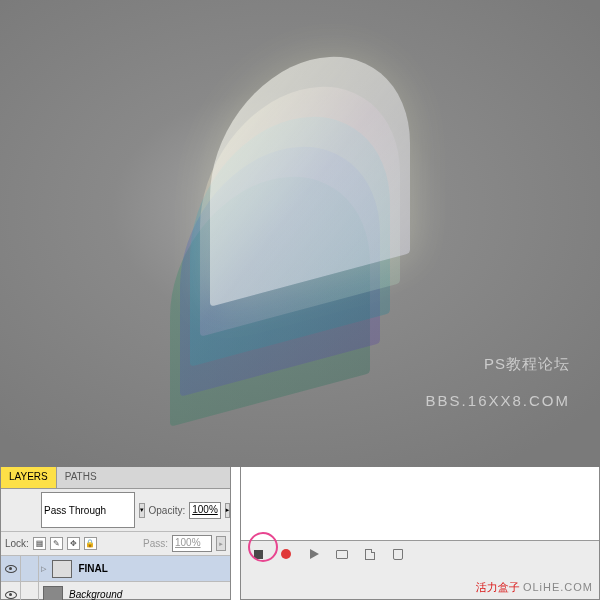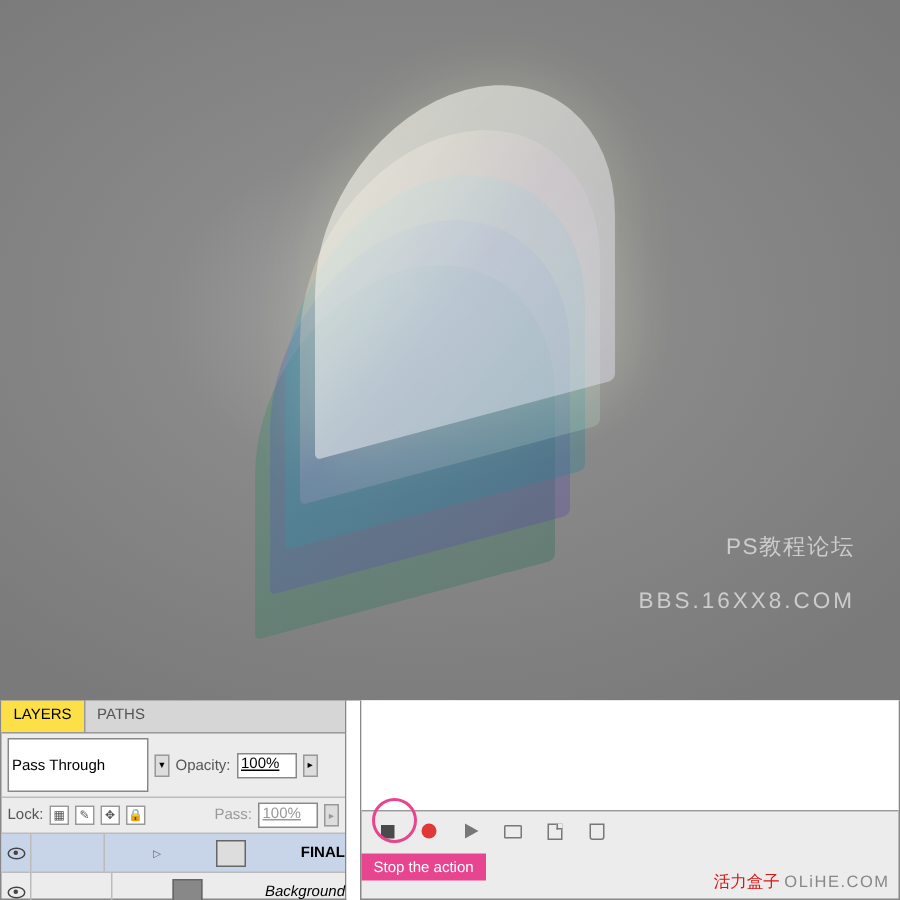"Pass Through" .blend-select { margin-left: none -> 36px }
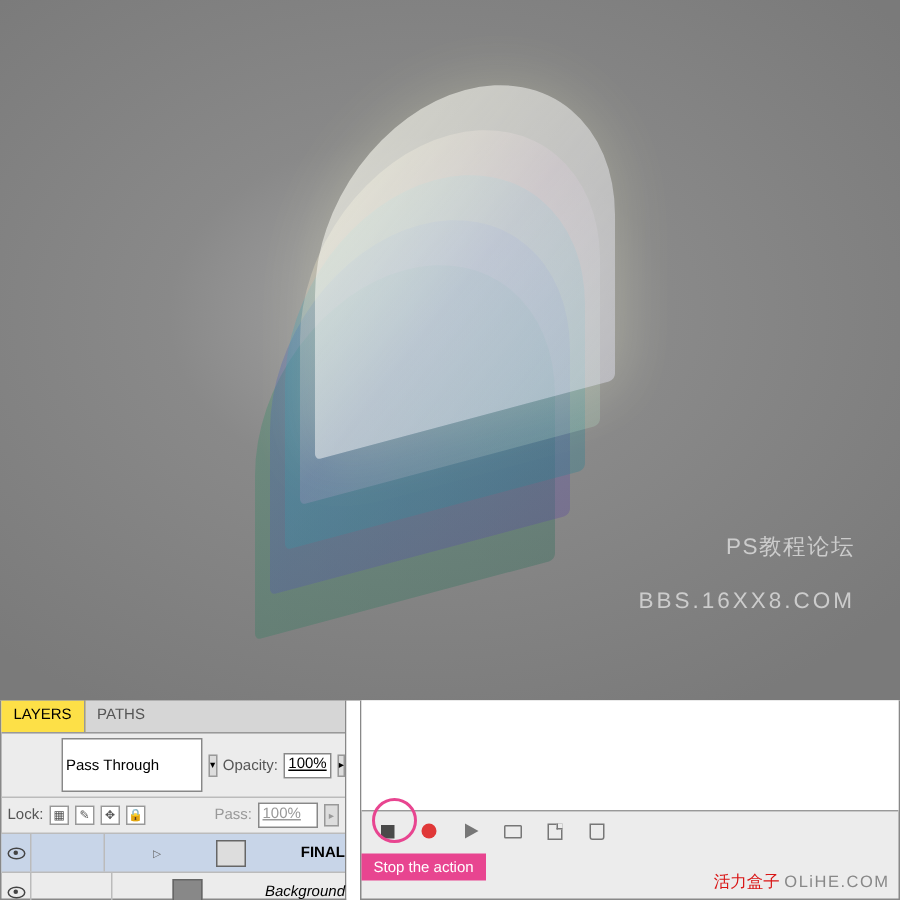"FINAL" .layer-row { justify-content: space-between -> none }
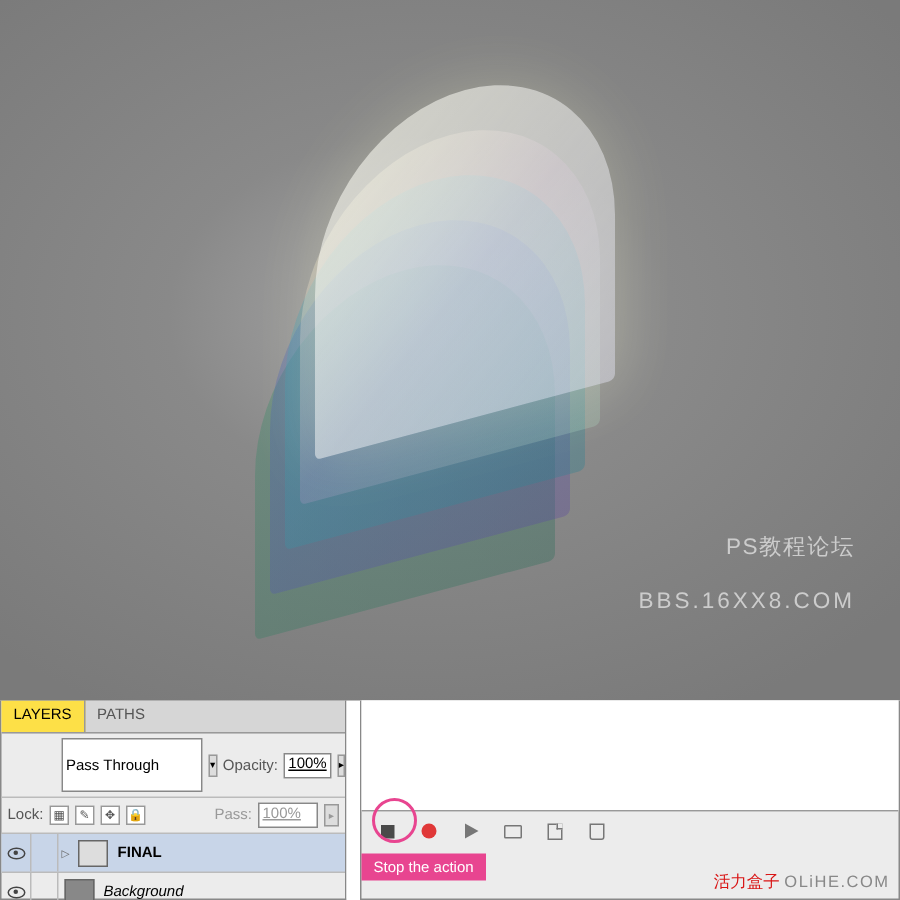"Stop the action" div.stop-callout { html: <div>Stop the action</div> -> none }
